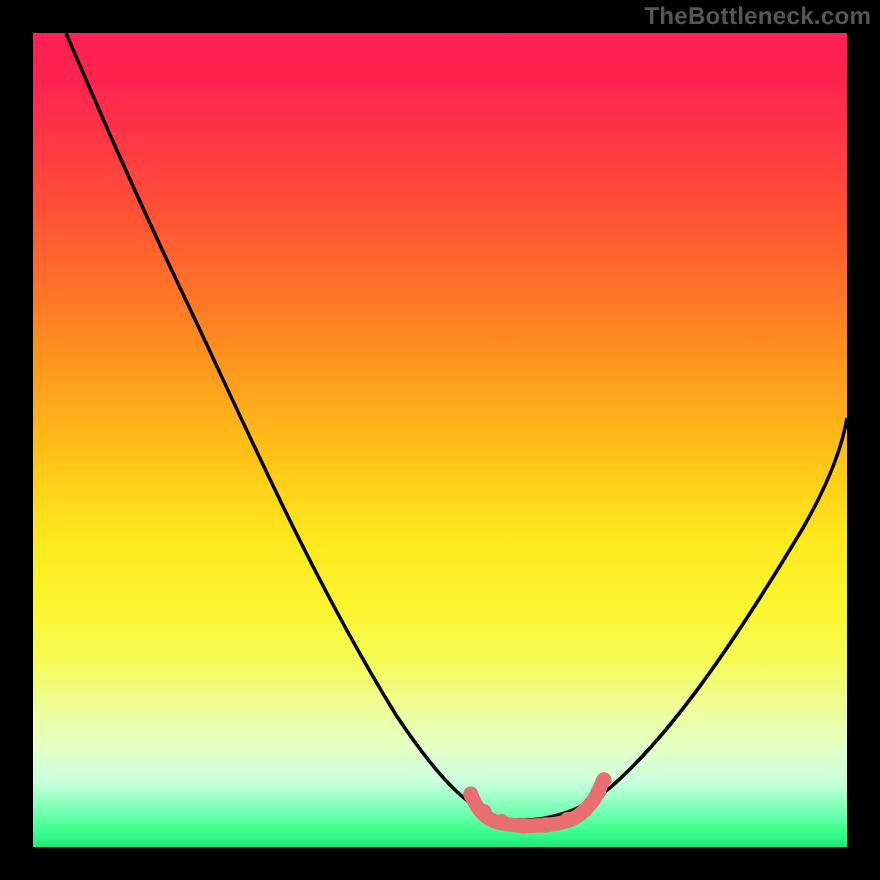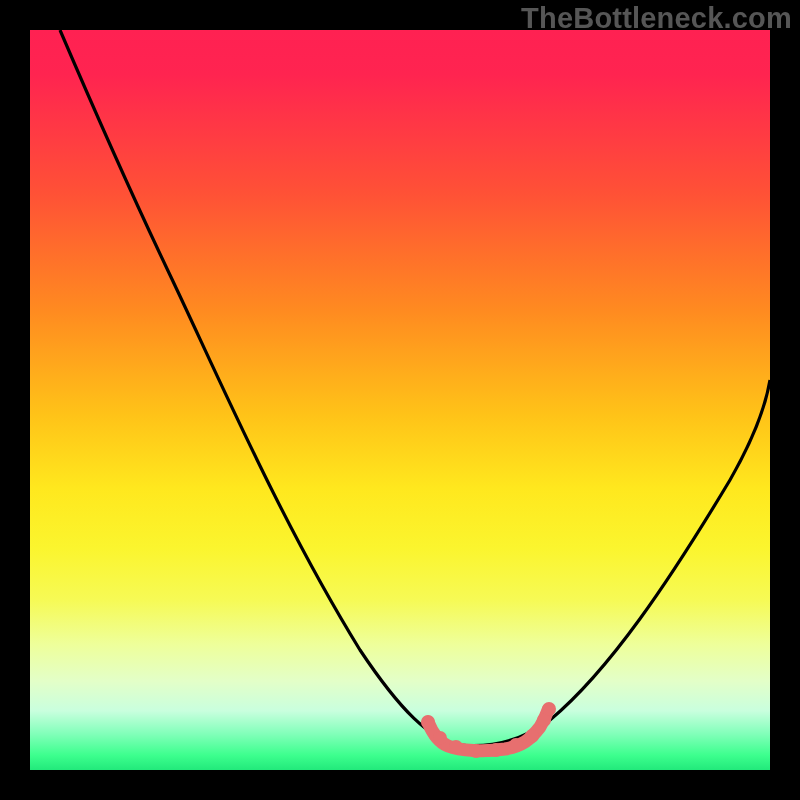"TheBottleneck.com" .attribution { font-size: 29px -> 22px }
